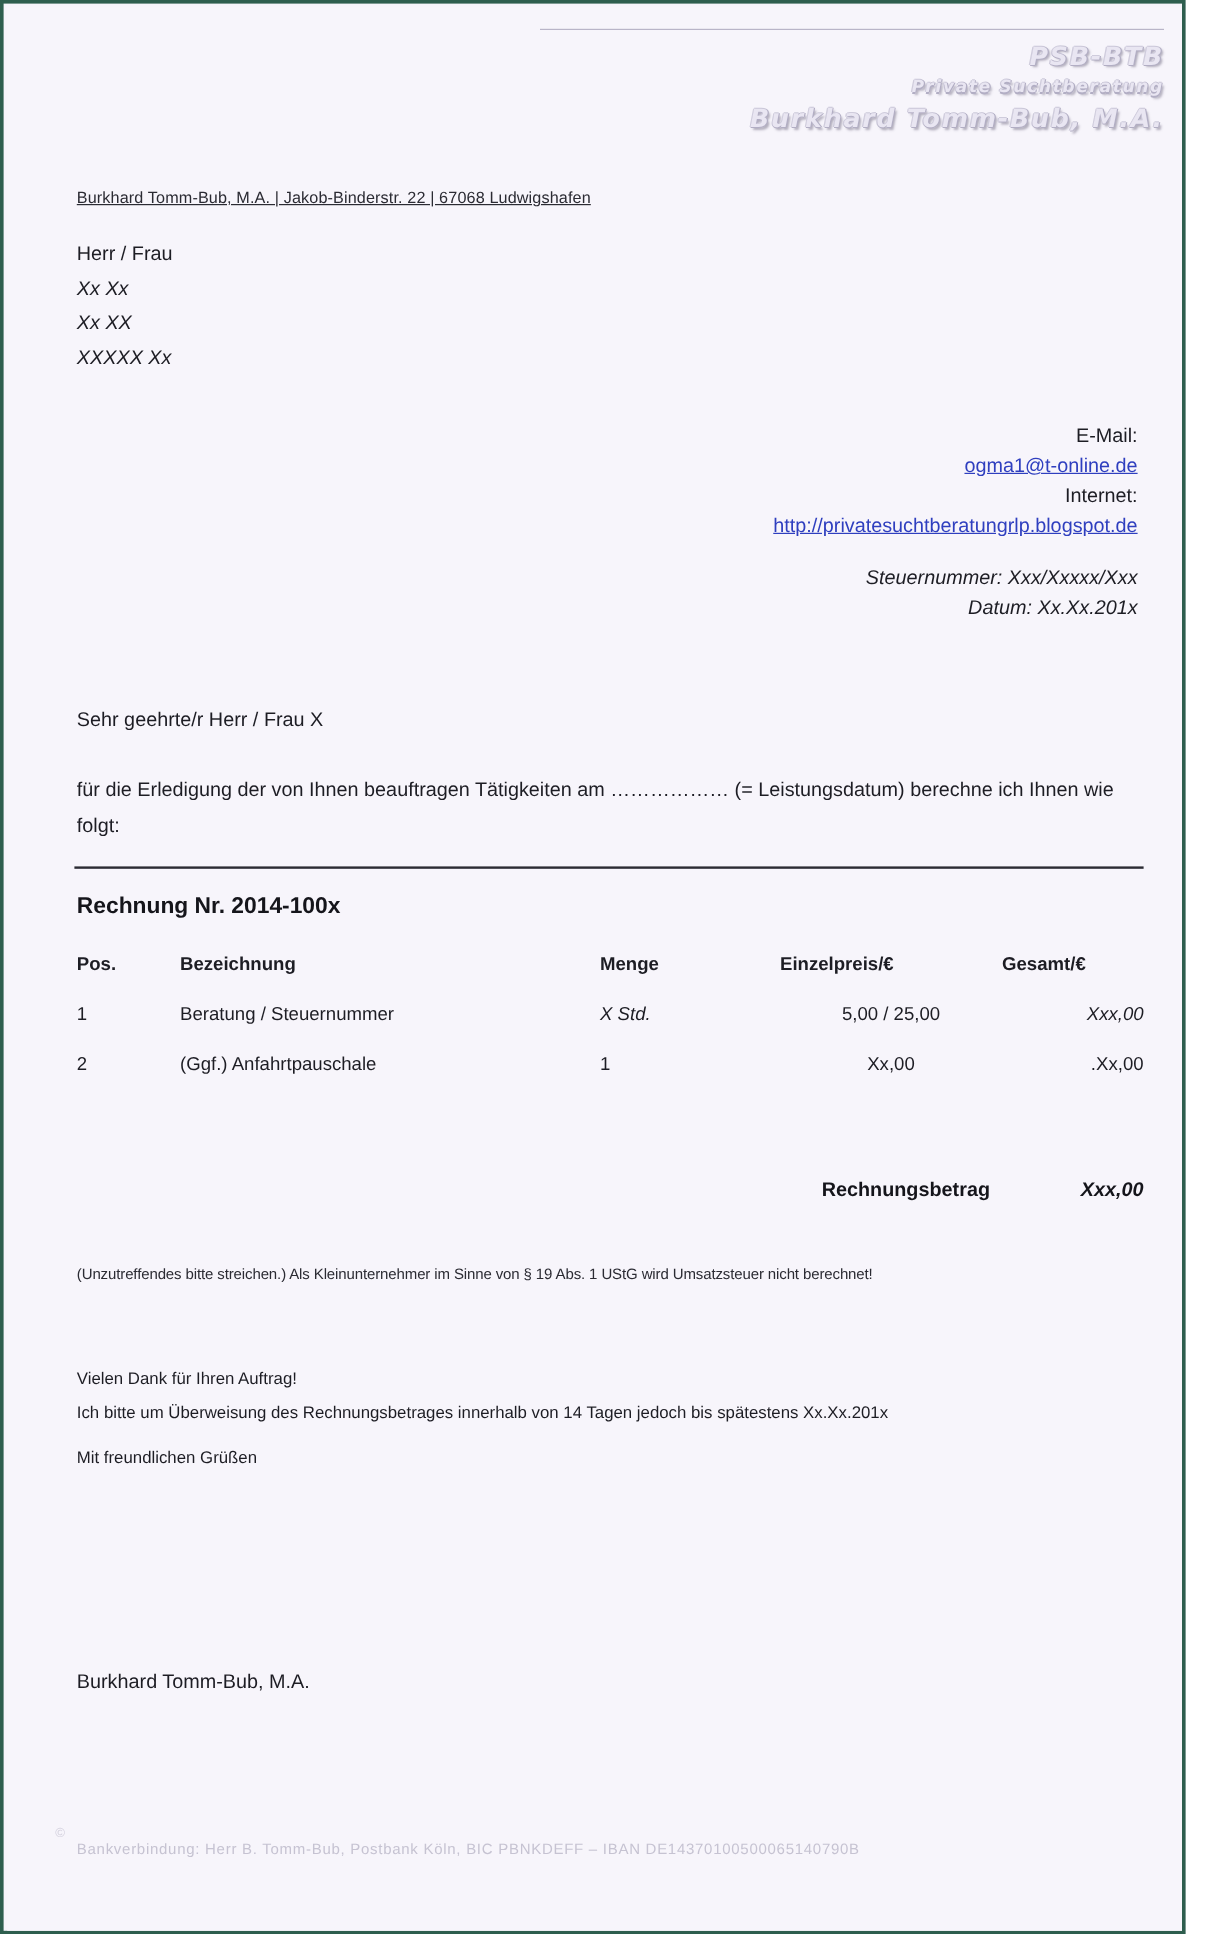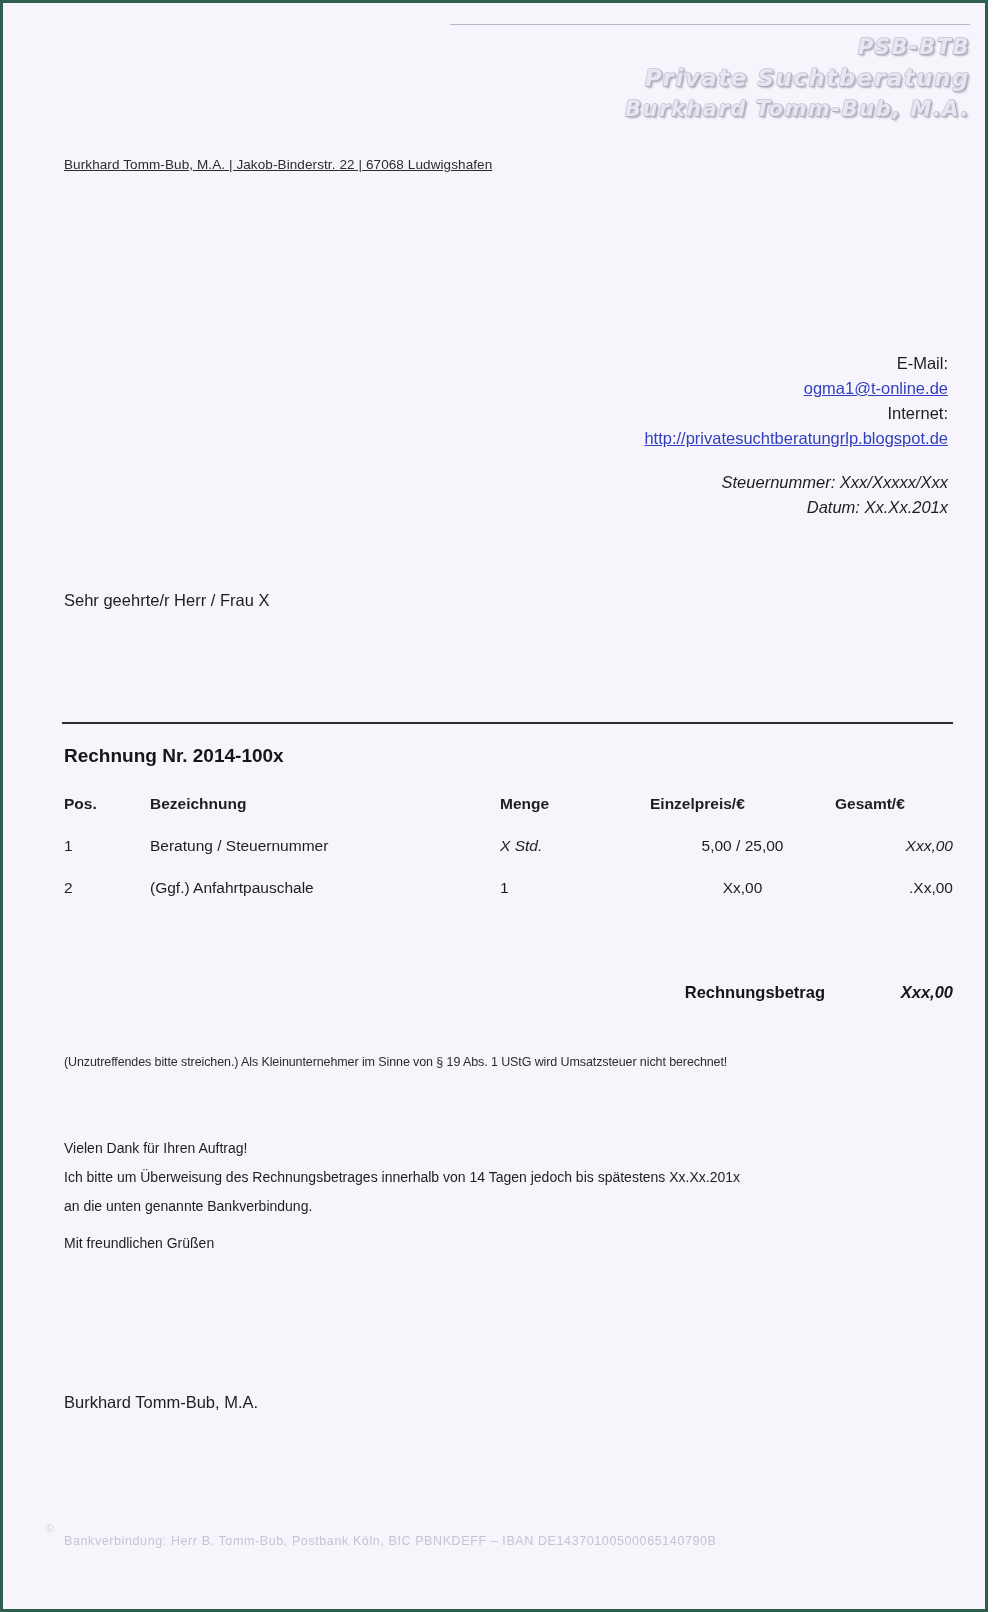"Private Suchtberatung" .lh2 { font-size: 23px -> 14px }
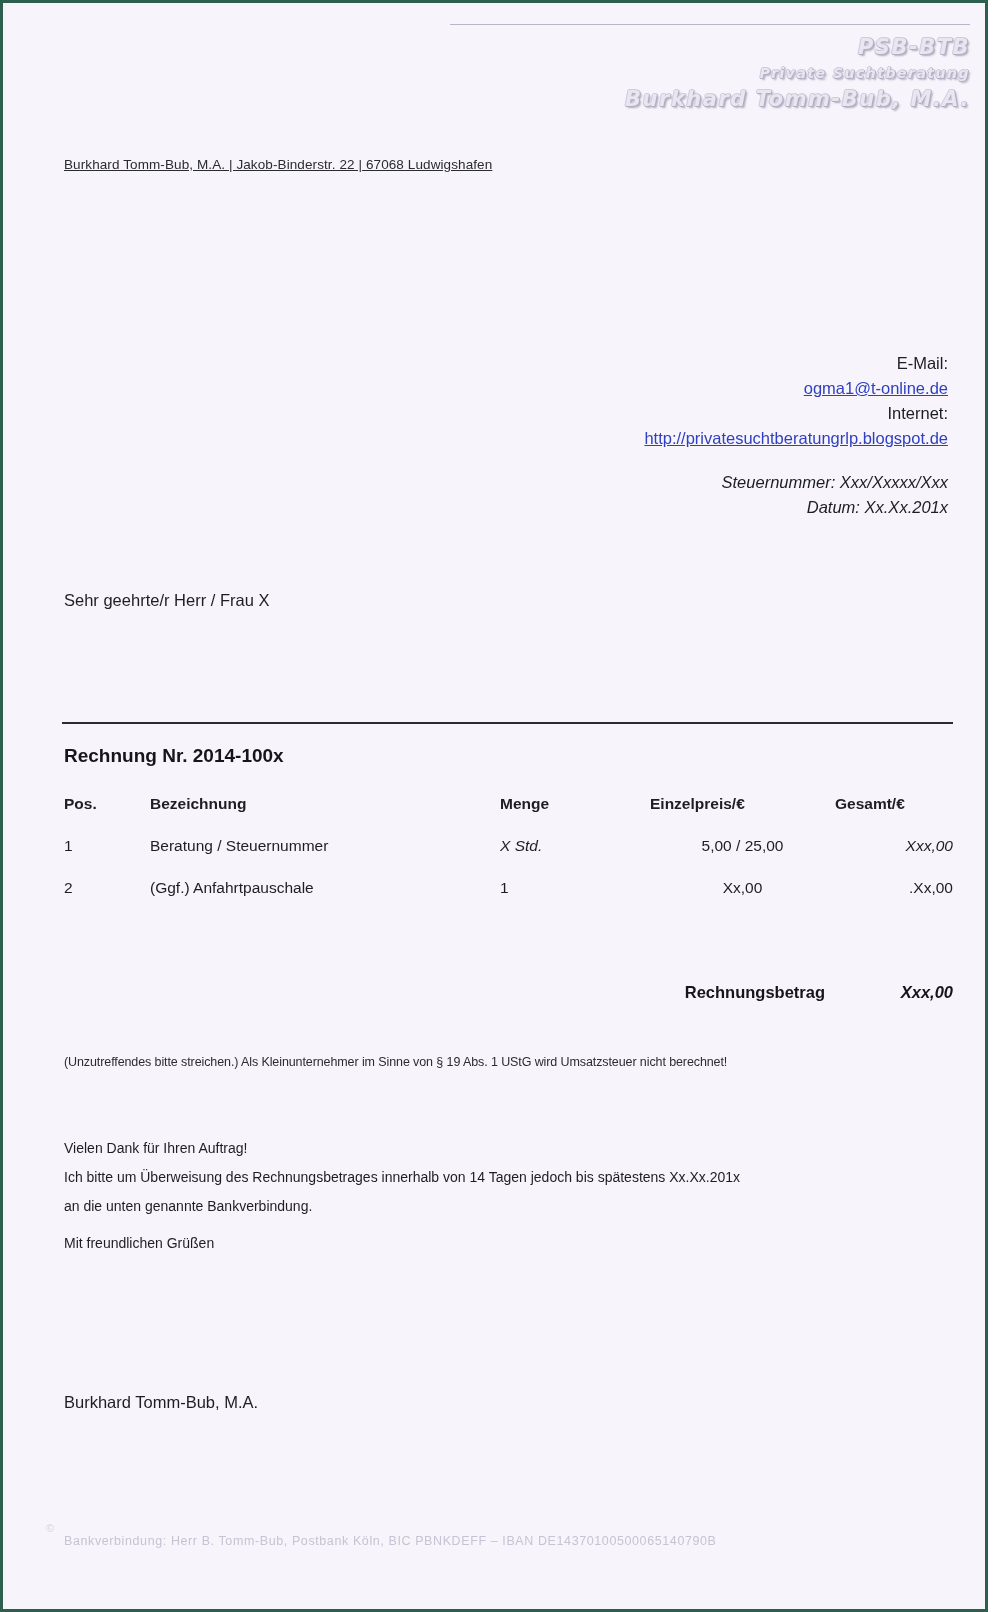"Herr / Frau" div.recipient { html: none -> <div> <div>Herr / Frau</div> <div>Xx Xx</div> <div>Xx XX</div> <div>XXXXX Xx</div> </div> }
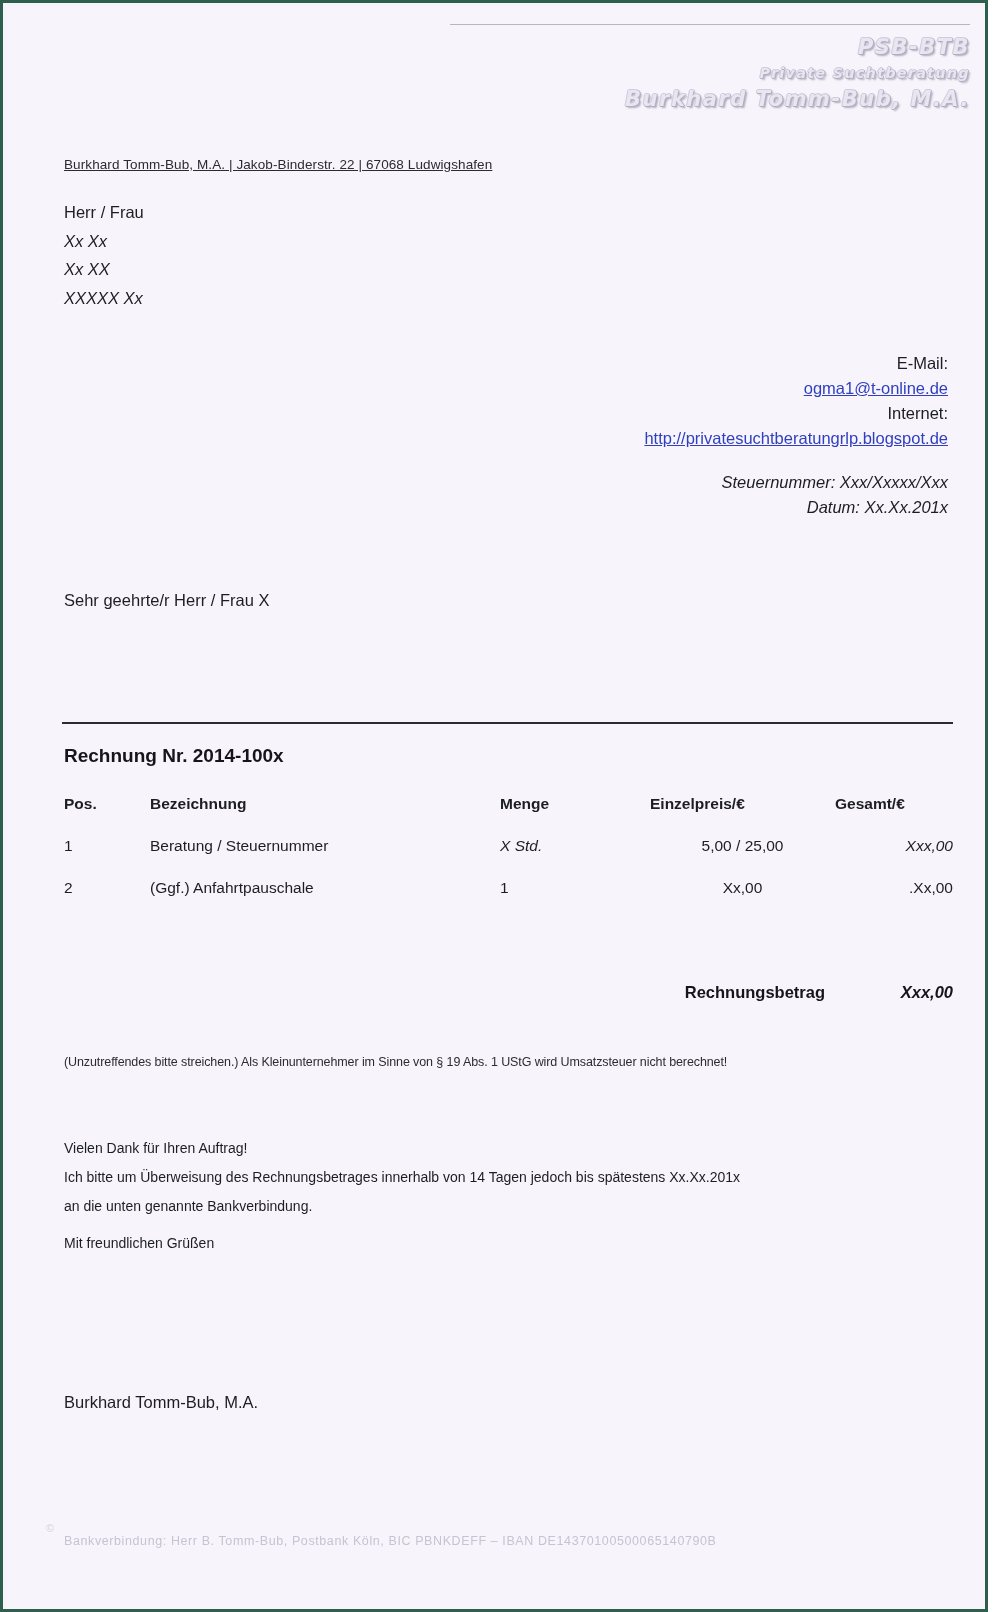"für die Erledigung der von" div.intro { html: none -> <div>für die Erledigung der von Ihnen beauftragen Tätigkeiten am ……………… (= Leistungsdatum) berechne ich Ihnen wie folgt:</div> }
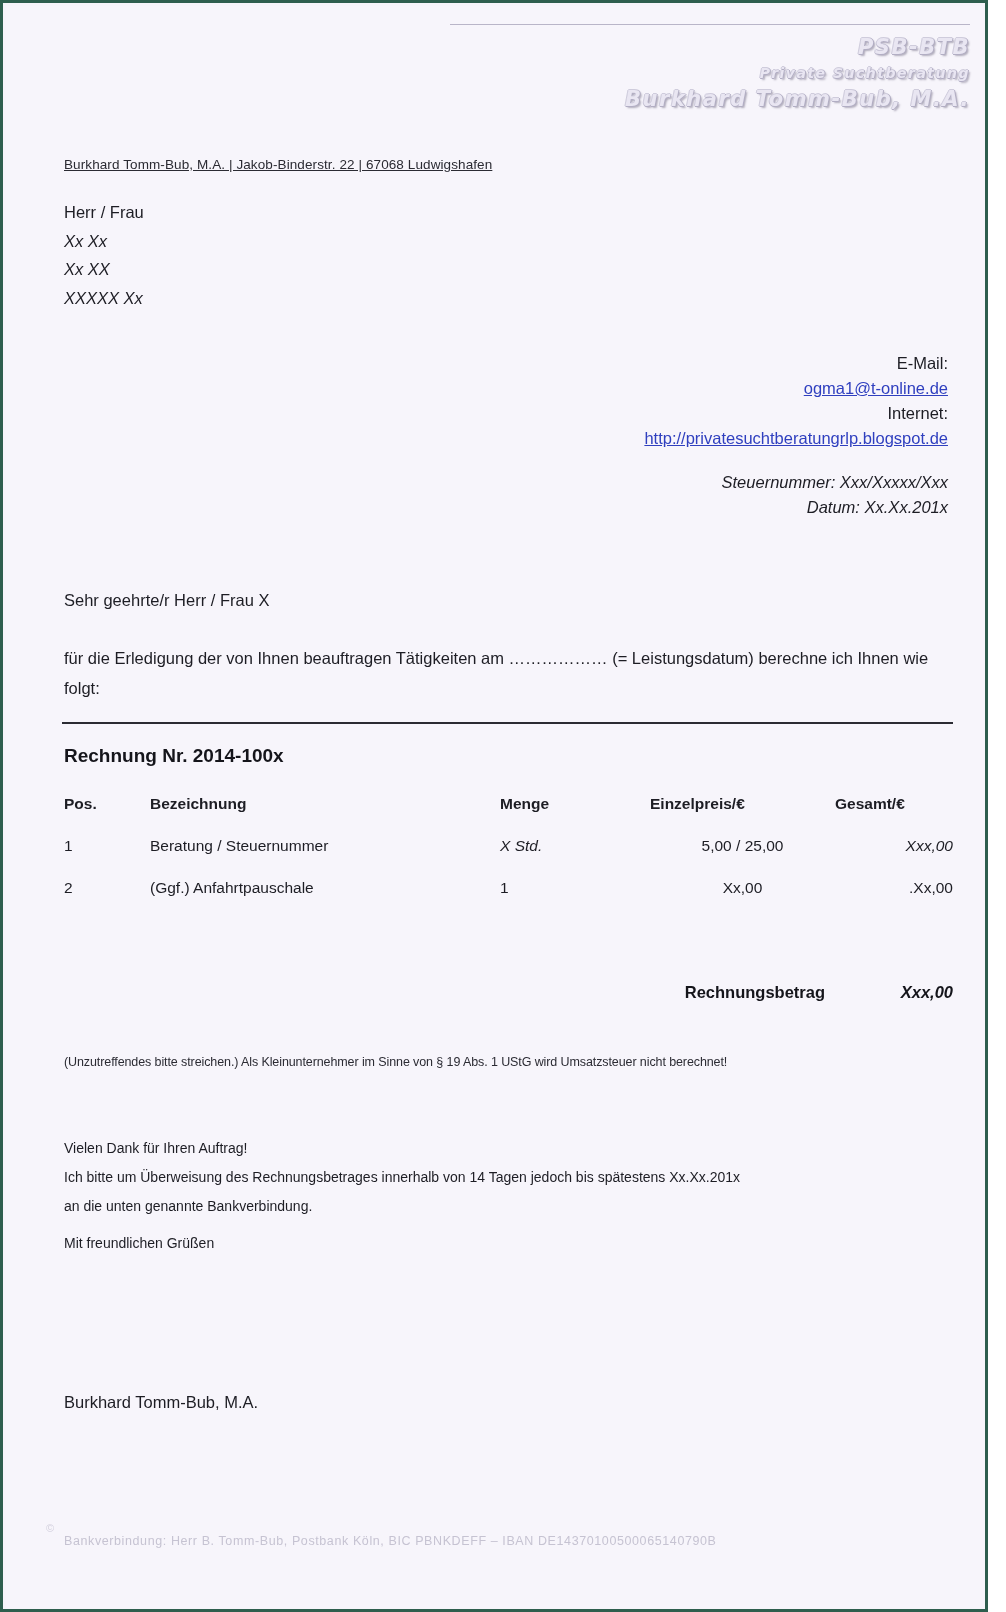"an die unten genannte Bankverbindung." div { html: <div>an die unten genannte Bankverbindung.</div> -> none }
